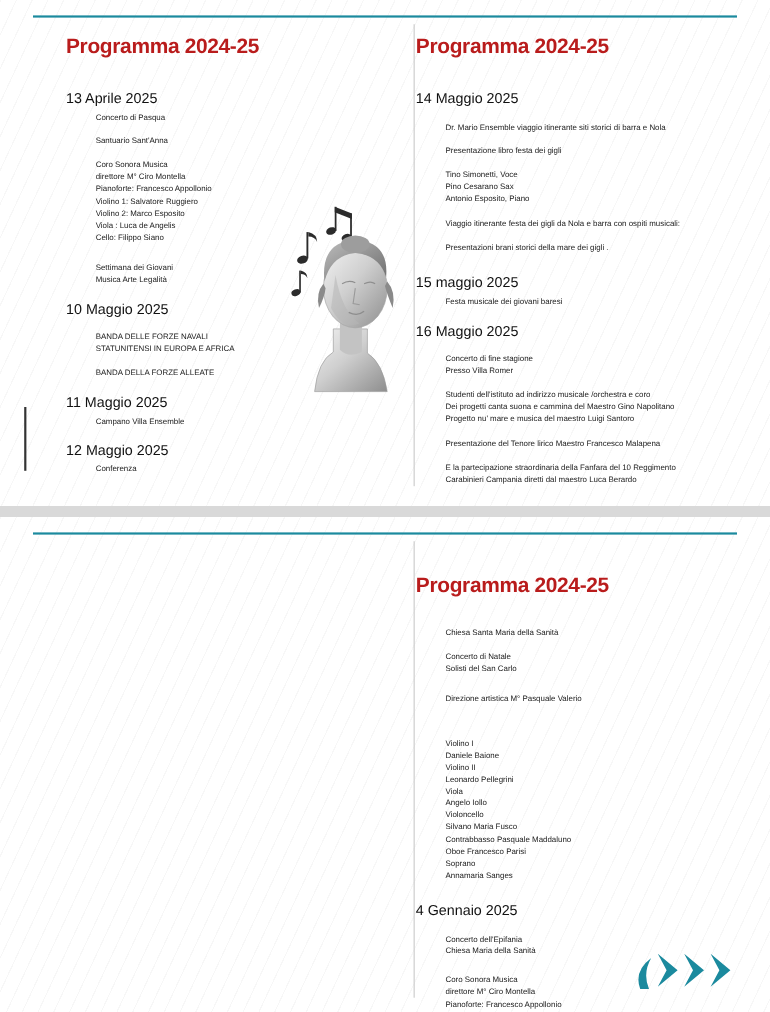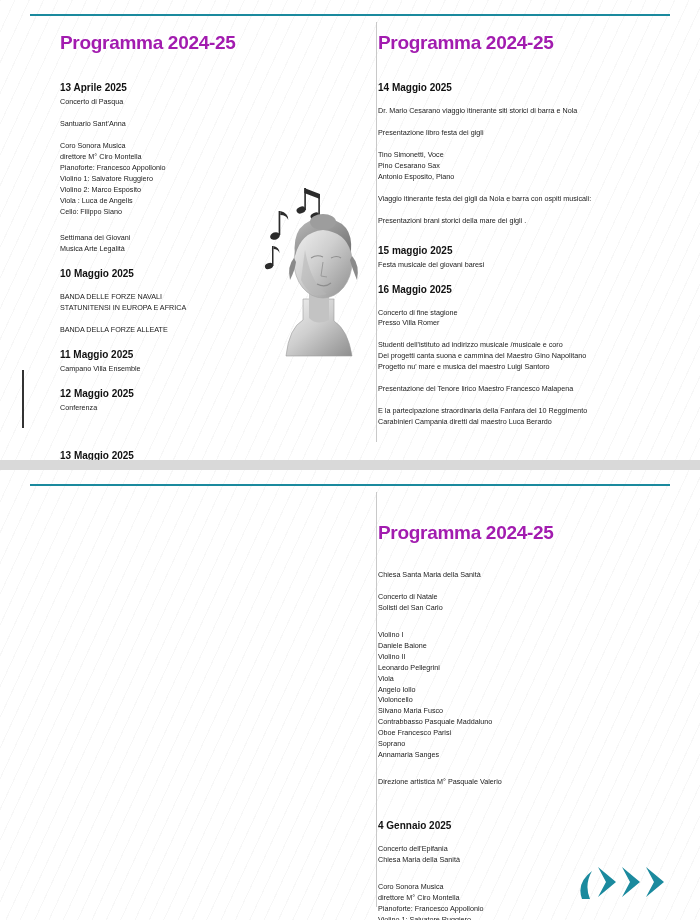"Programma 2024-25" h1.prog-title { color: #a21caf -> #b91c1c }
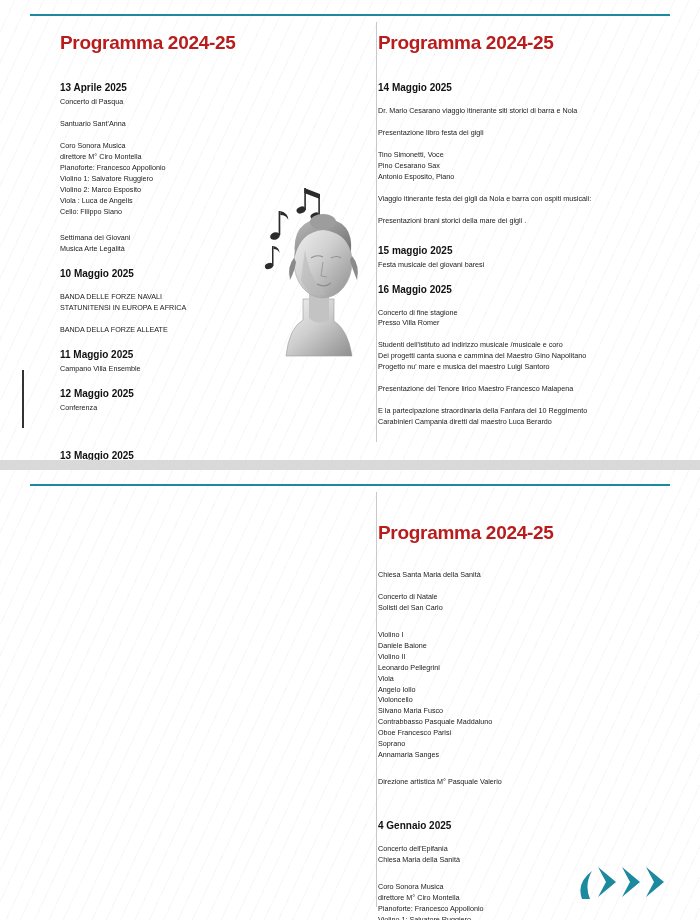"13 Aprile 2025" .blk .d { font-size: 10px -> 13px; font-weight: bold -> normal }
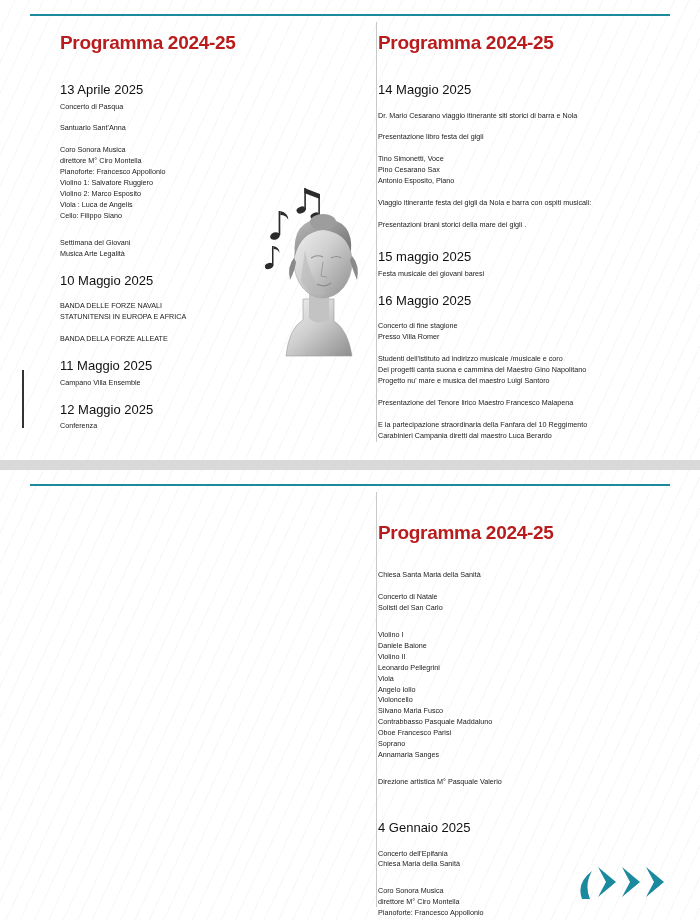"Concerto di Pasqua" .blk .l { margin-left: none -> 27px }
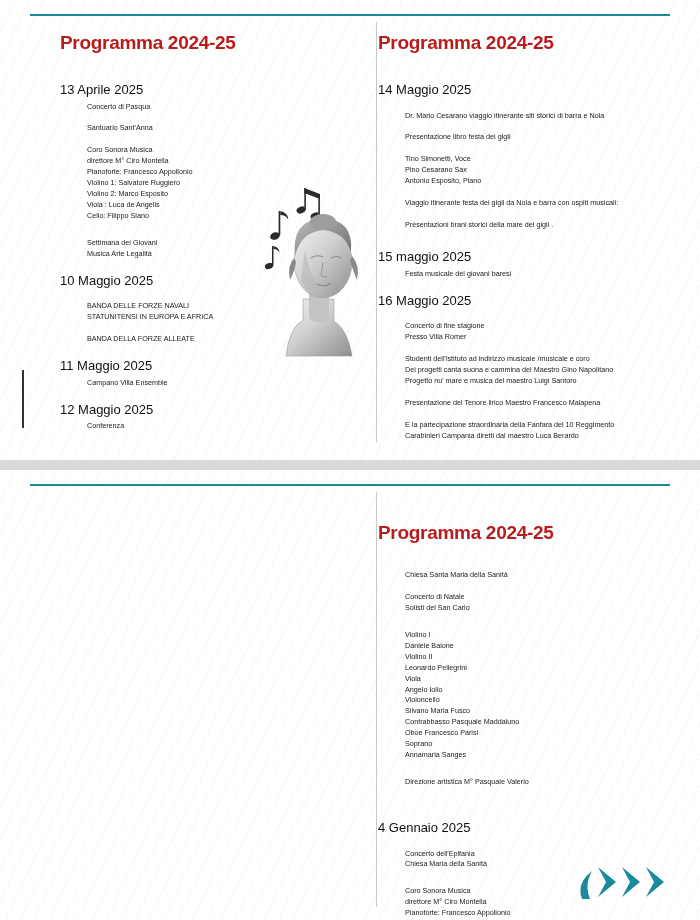"Dr. Mario Cesarano viaggio itinerante" div.l { text: Cesarano -> Ensemble }
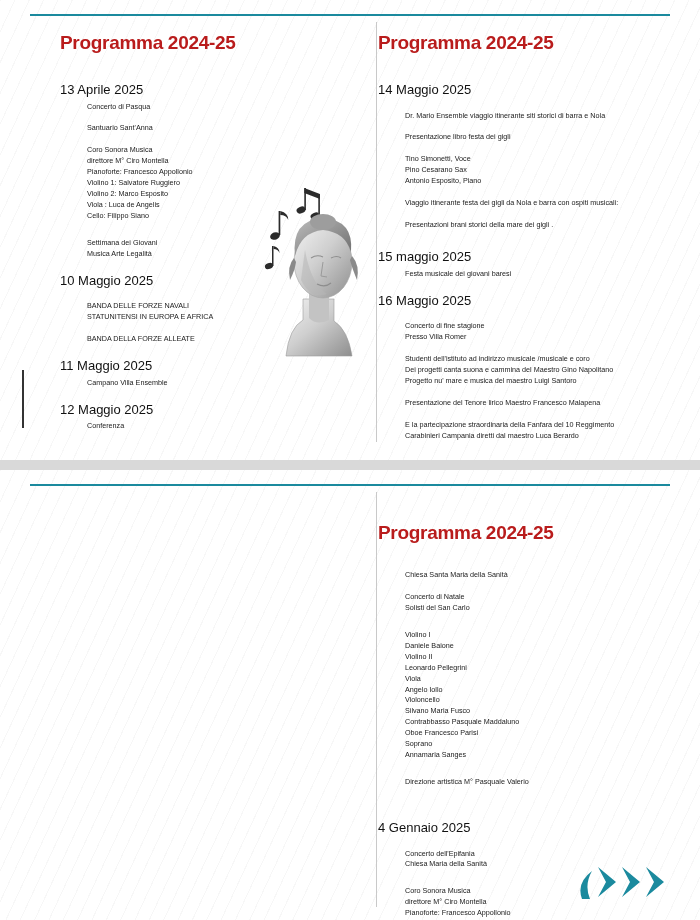"Studenti dell'istituto ad indirizzo" div.l { text: /musicale -> /orchestra }
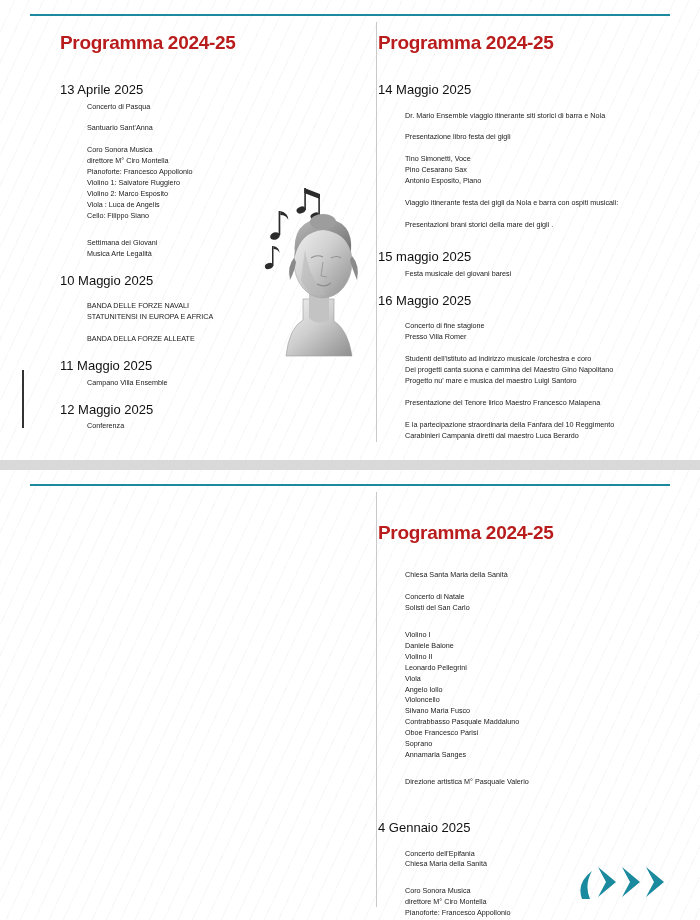"Violino I" div.blk { order: before "Direzione artistica M° Pasquale Valerio" -> after "Direzione artistica M° Pasquale Valerio" }
